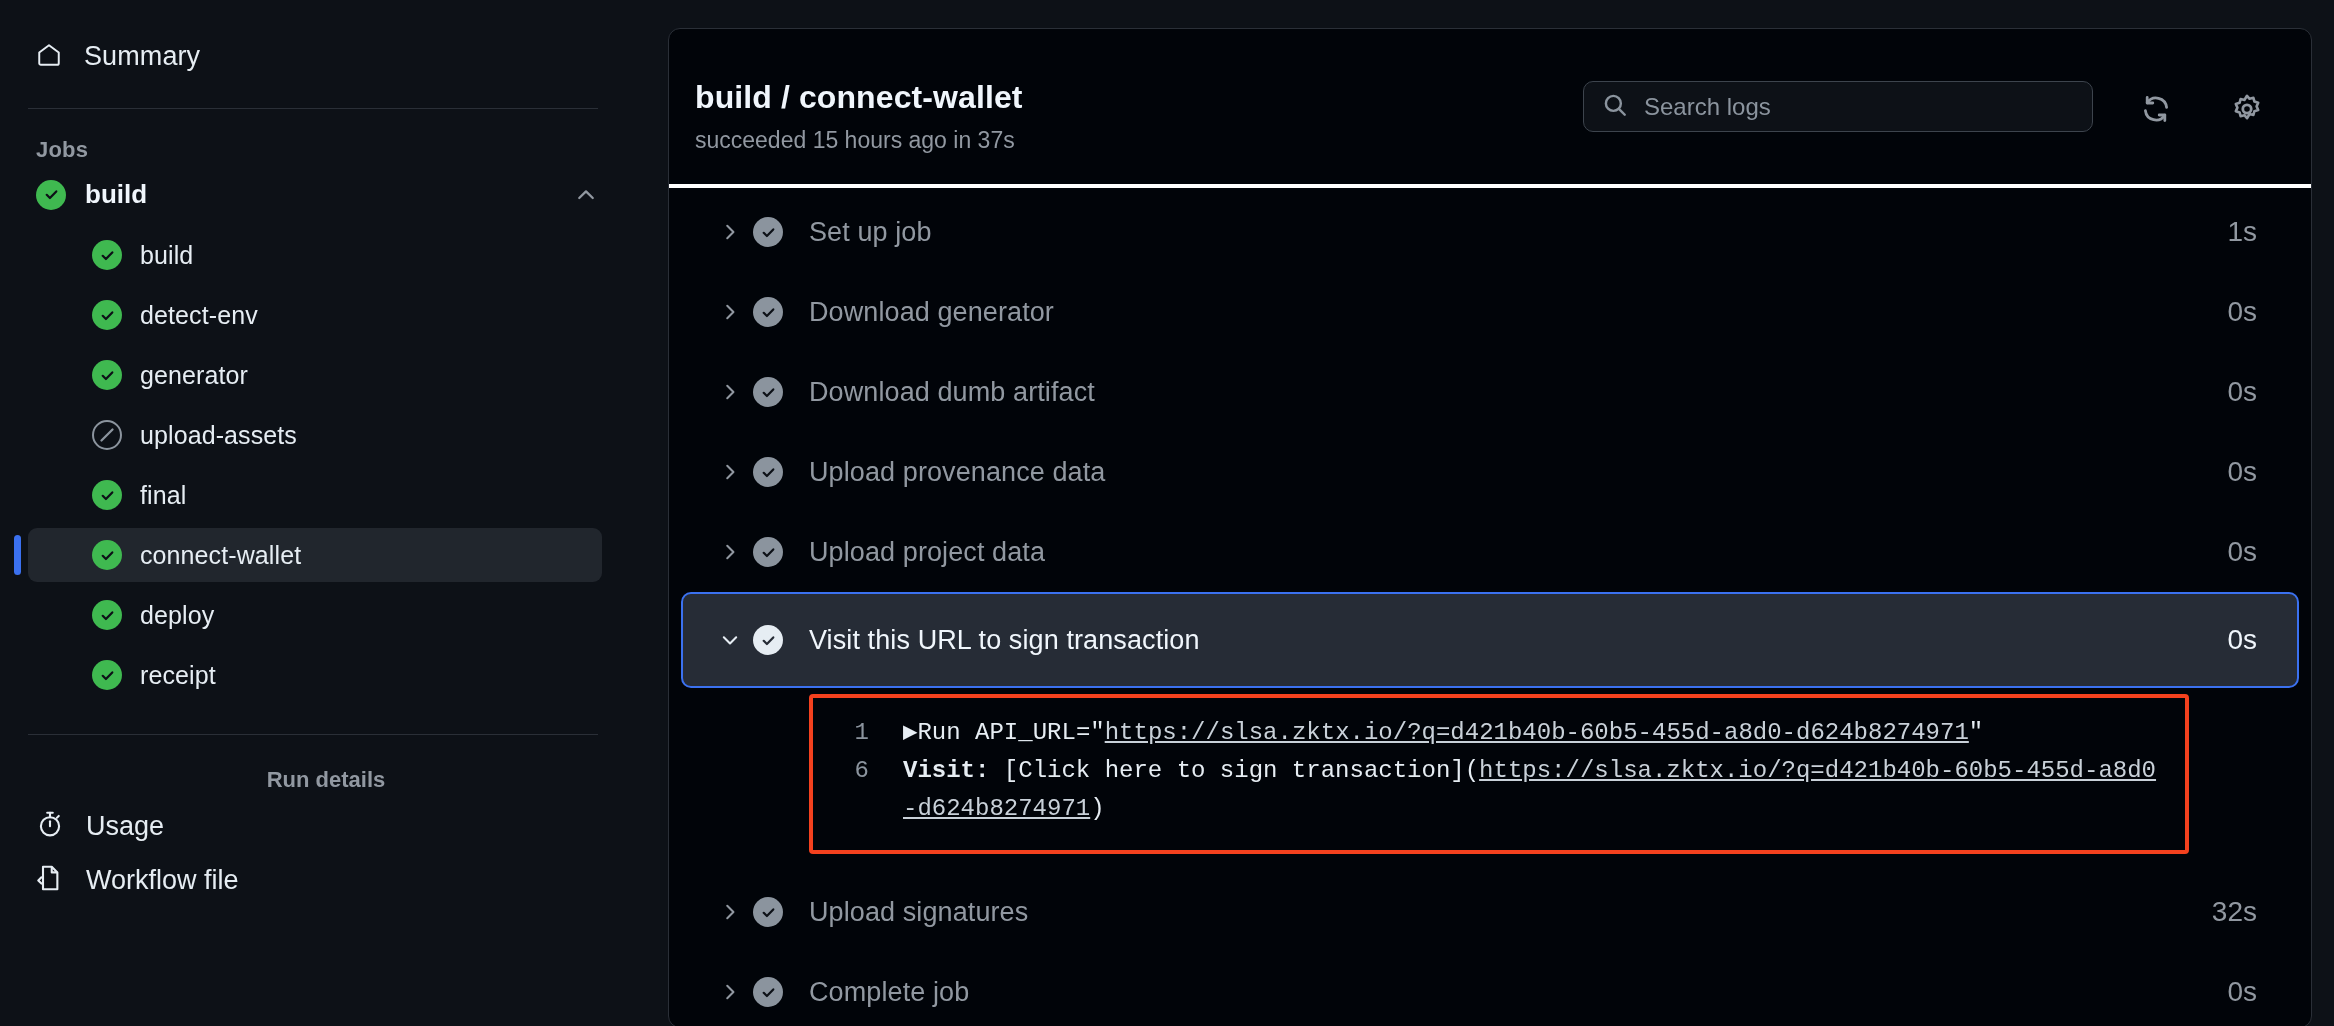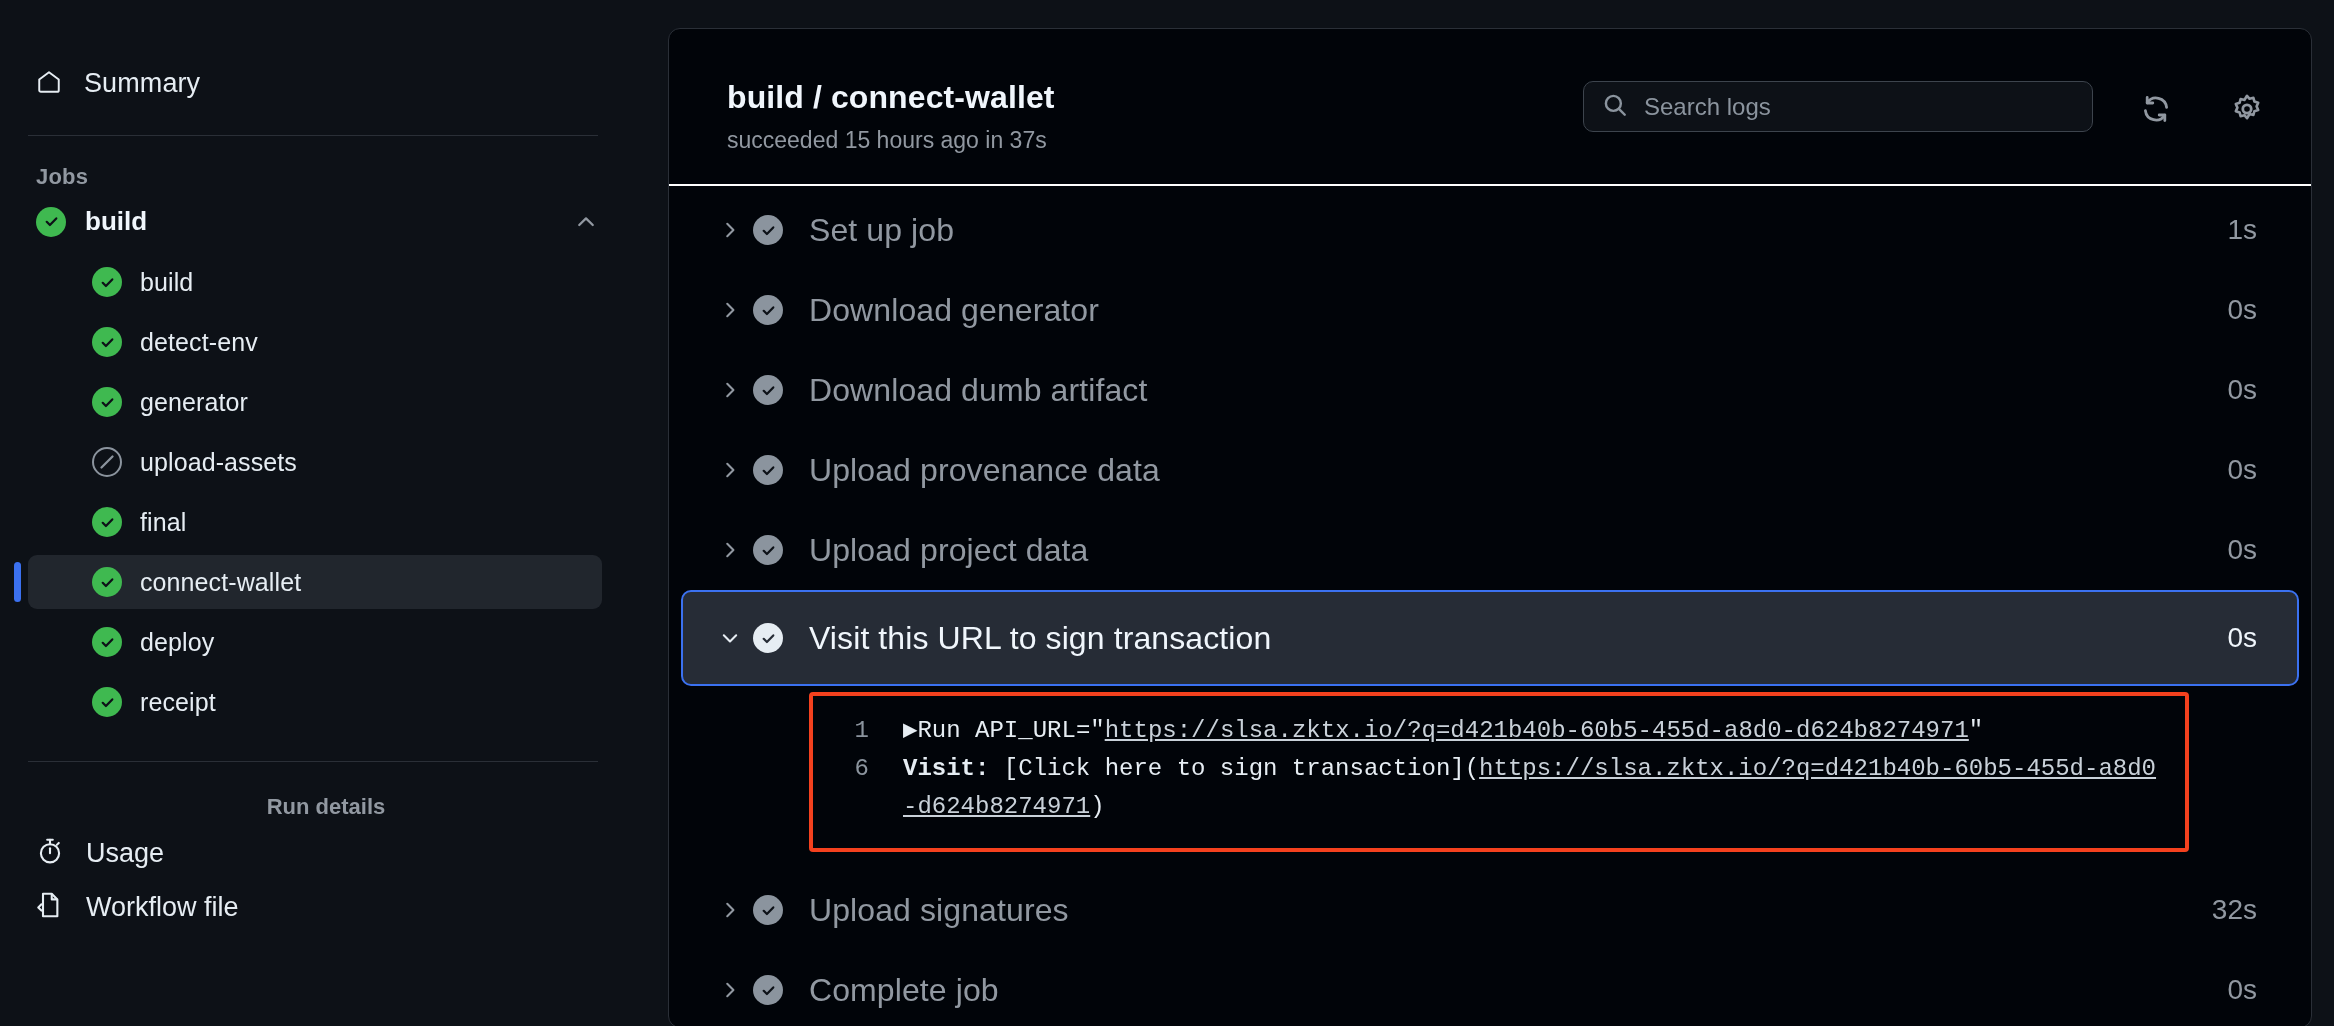"Summary" .sb-inner { padding: 58px 52px 0 14px -> 31px 52px 0 14px }
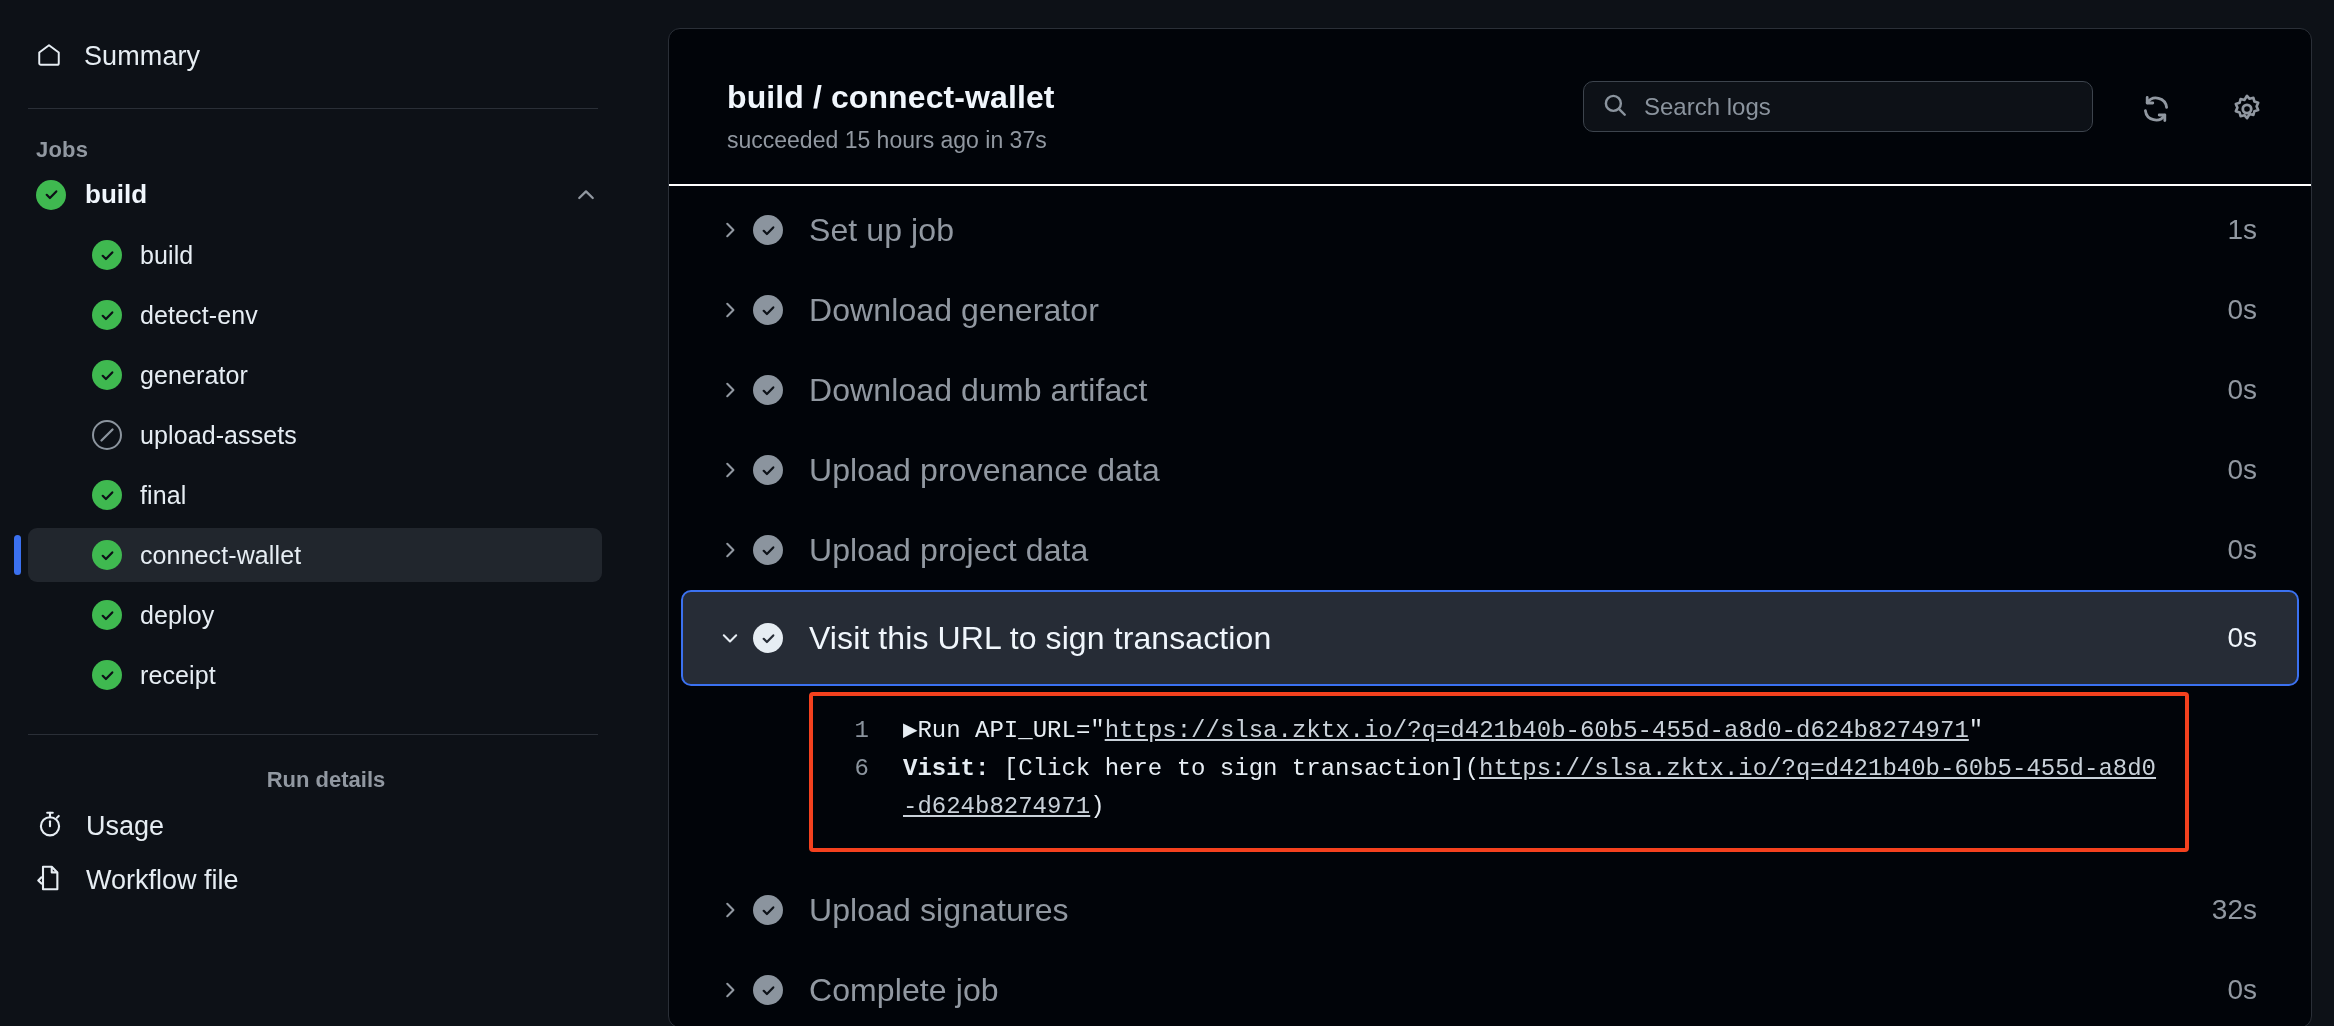"build / connect-wallet" .main-header { border-bottom: 2px solid #ffffff -> 4px solid #ffffff; padding: 44px 36px 30px 58px -> 44px 36px 30px 26px }
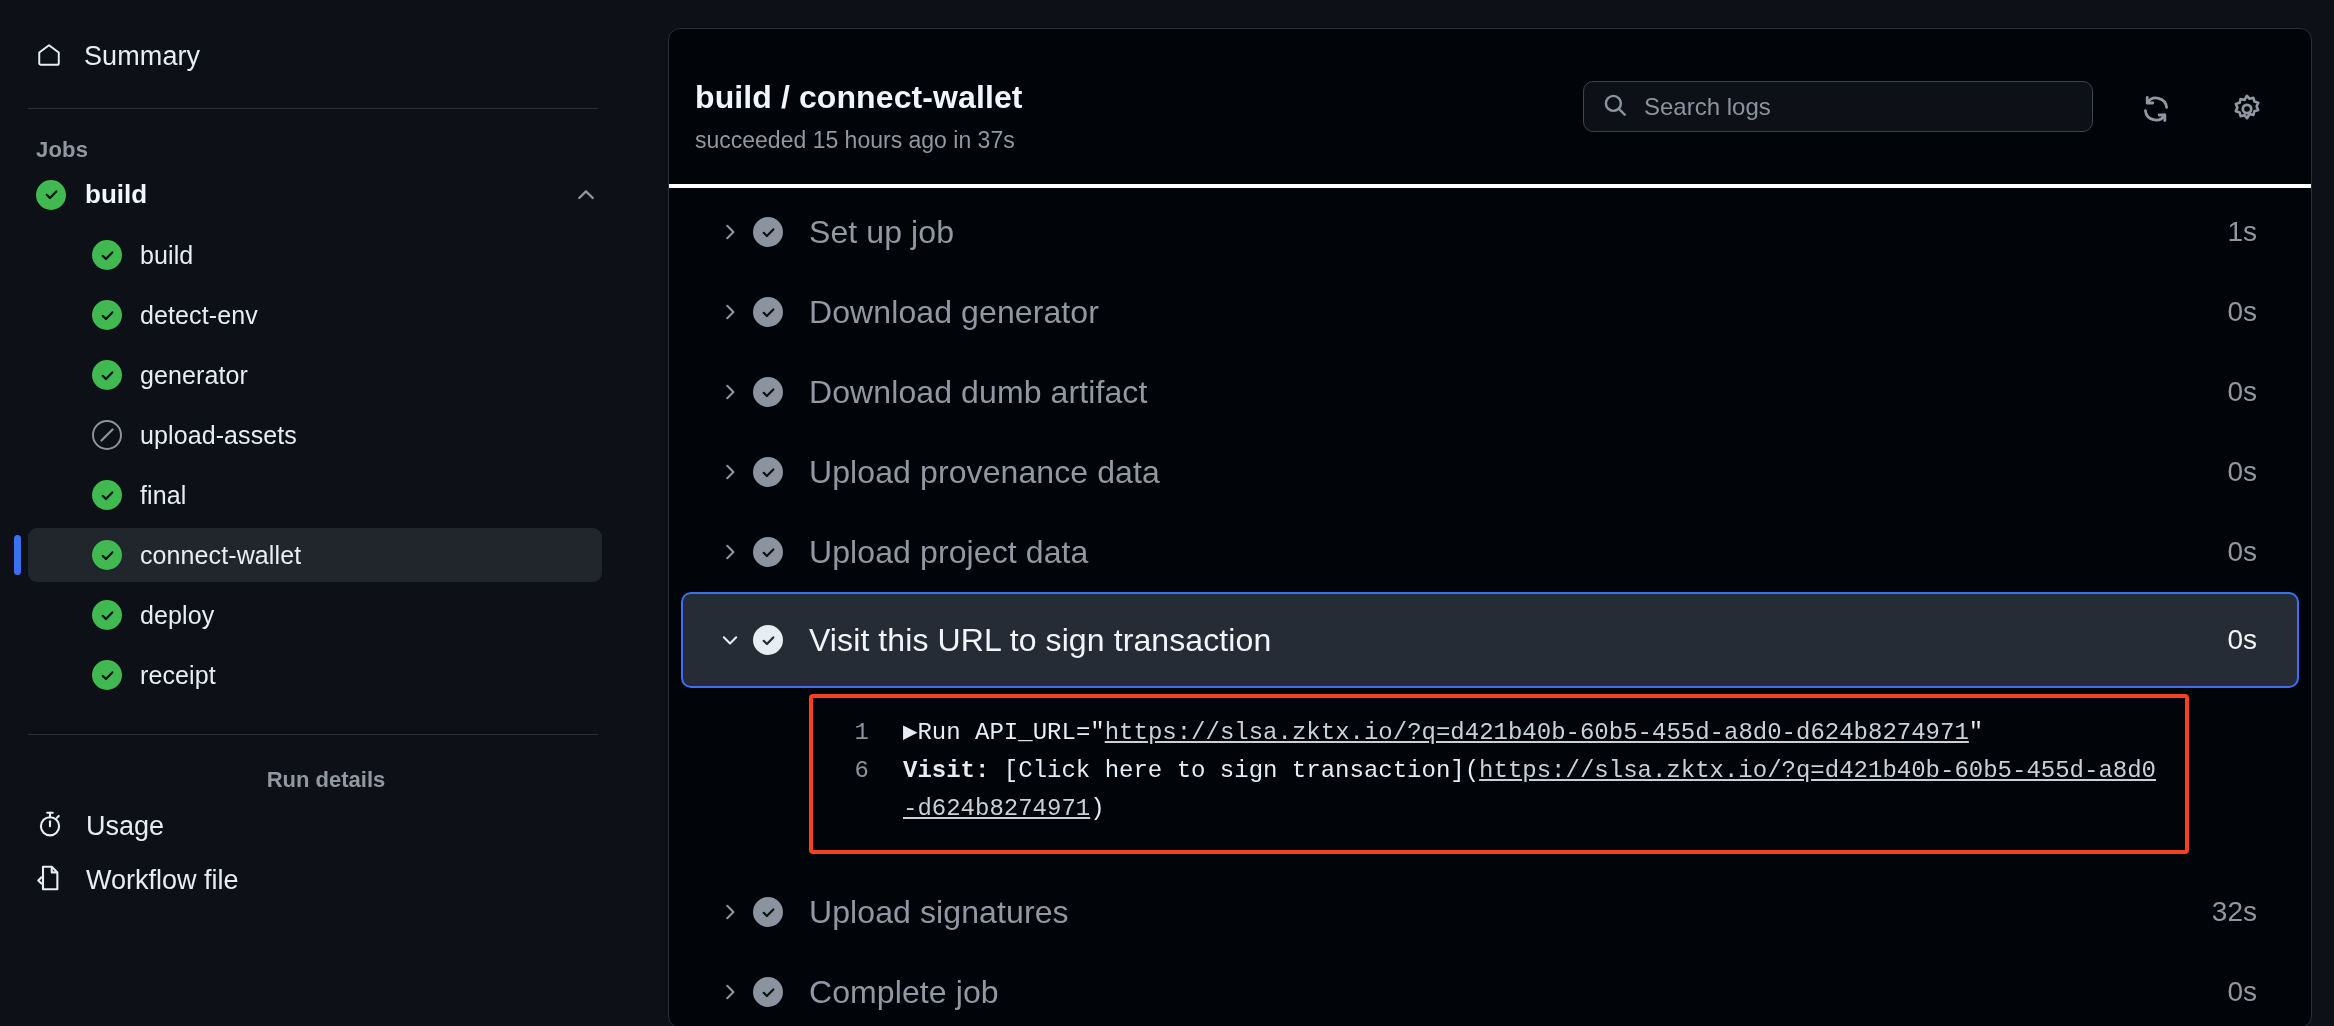"Set up job" .step-row .st-label { font-size: 32px -> 27px }
